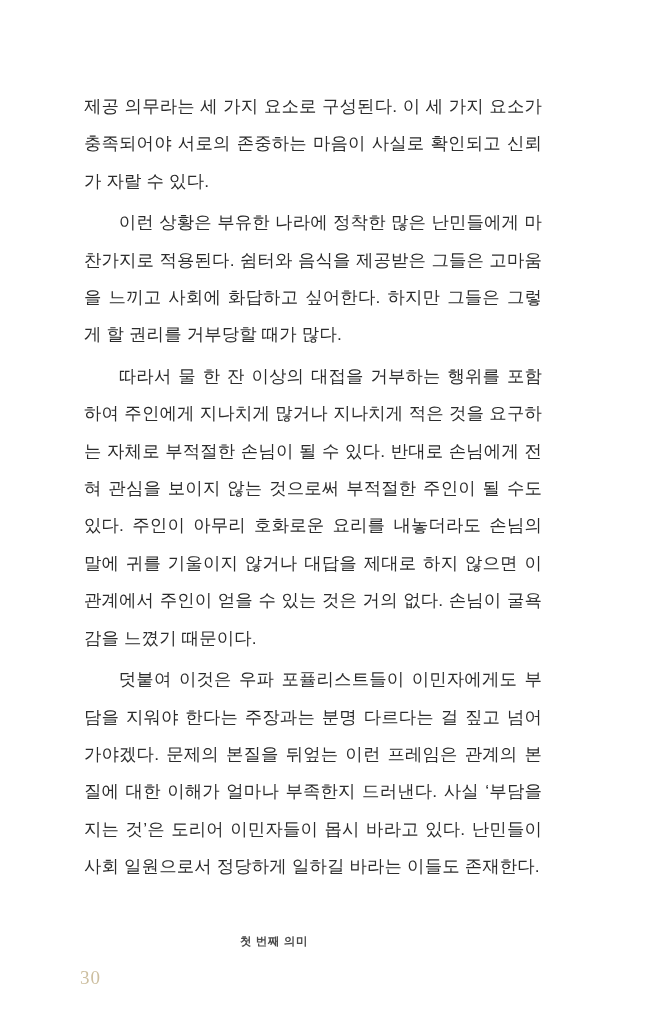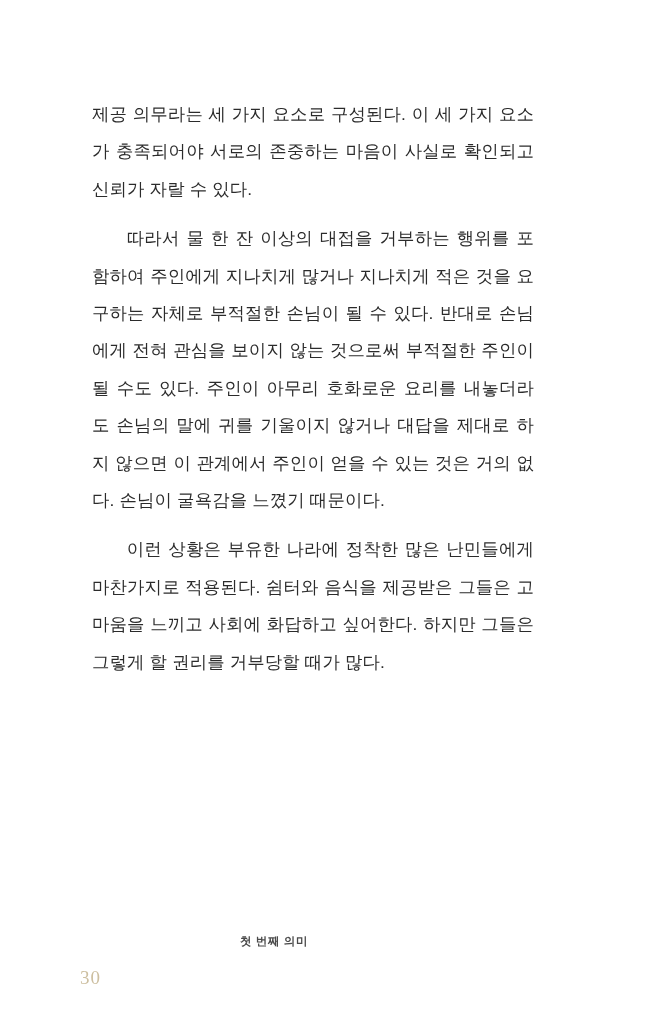"제공 의무라는 세 가지 요소로" .para { margin: 12px -> 4px }
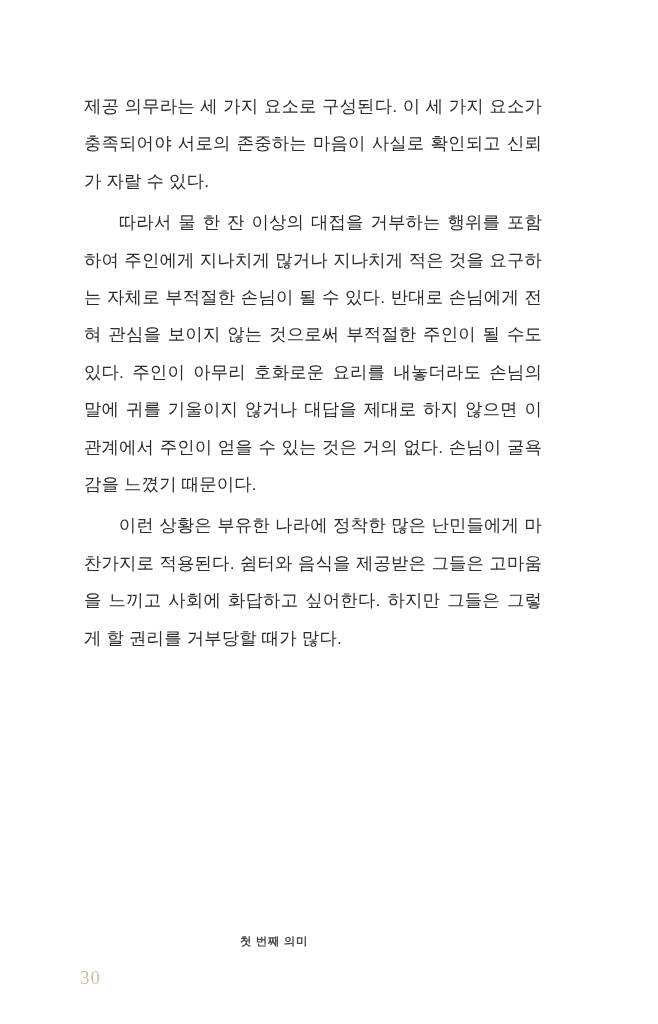"따라서 물 한 잔 이상의" p.para { order: before "이런 상황은 부유한 나라에 정착한" -> after "이런 상황은 부유한 나라에 정착한" }
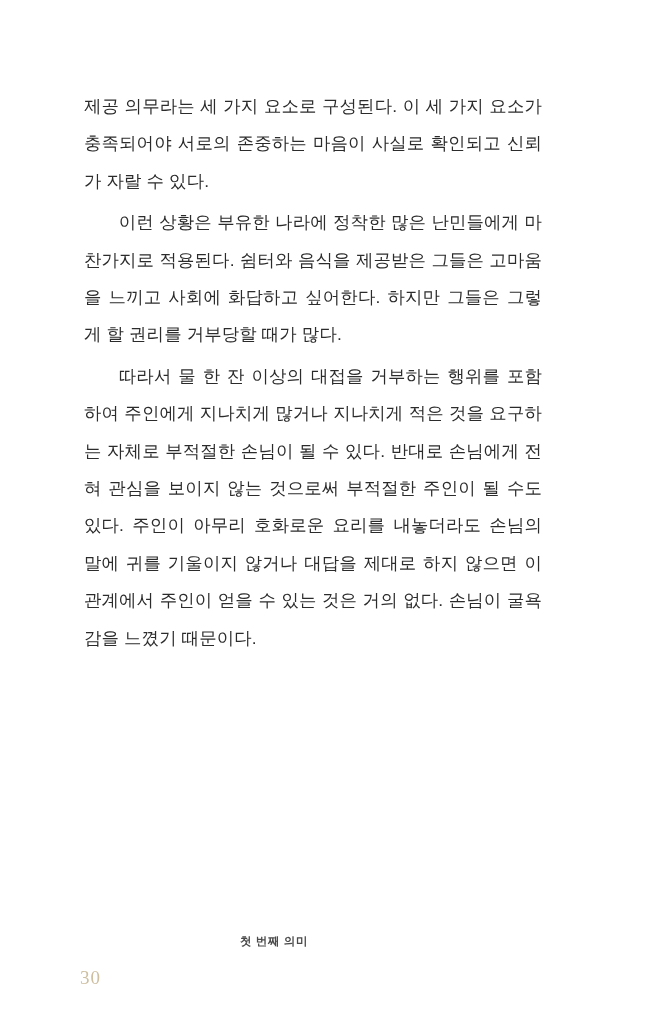"덧붙여 이것은 우파 포퓰리스트들이 이민자에게도" p.para { html: none -> <p>덧붙여 이것은 우파 포퓰리스트들이 이민자에게도 부담을 지워야 한다는 주장과는 분명 다르다는 걸 짚고 넘어가야겠다. 문제의 본질을 뒤엎는 이런 프레임은 관계의 본질에 대한 이해가 얼마나 부족한지 드러낸다. 사실 ‘부담을 지는 것’은 도리어 이민자들이 몹시 바라고 있다. 난민들이 사회 일원으로서 정당하게 일하길 바라는 이들도 존재한다.</p> }
